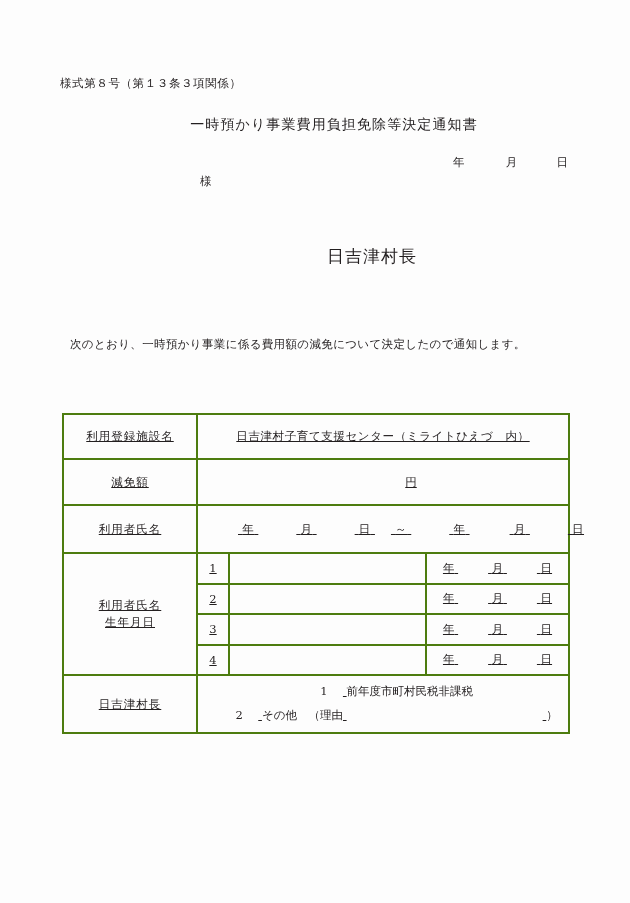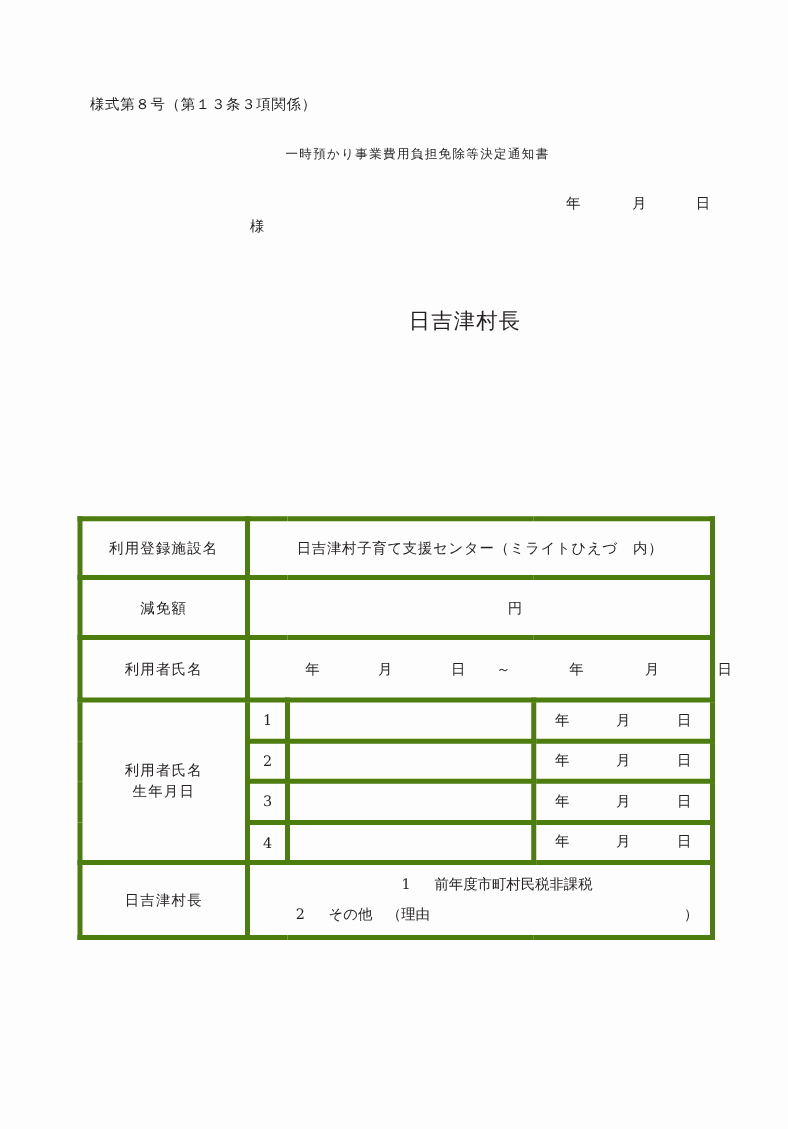"様式第８号（第１３条３項関係）" .form-no { left: 72px -> 60px }
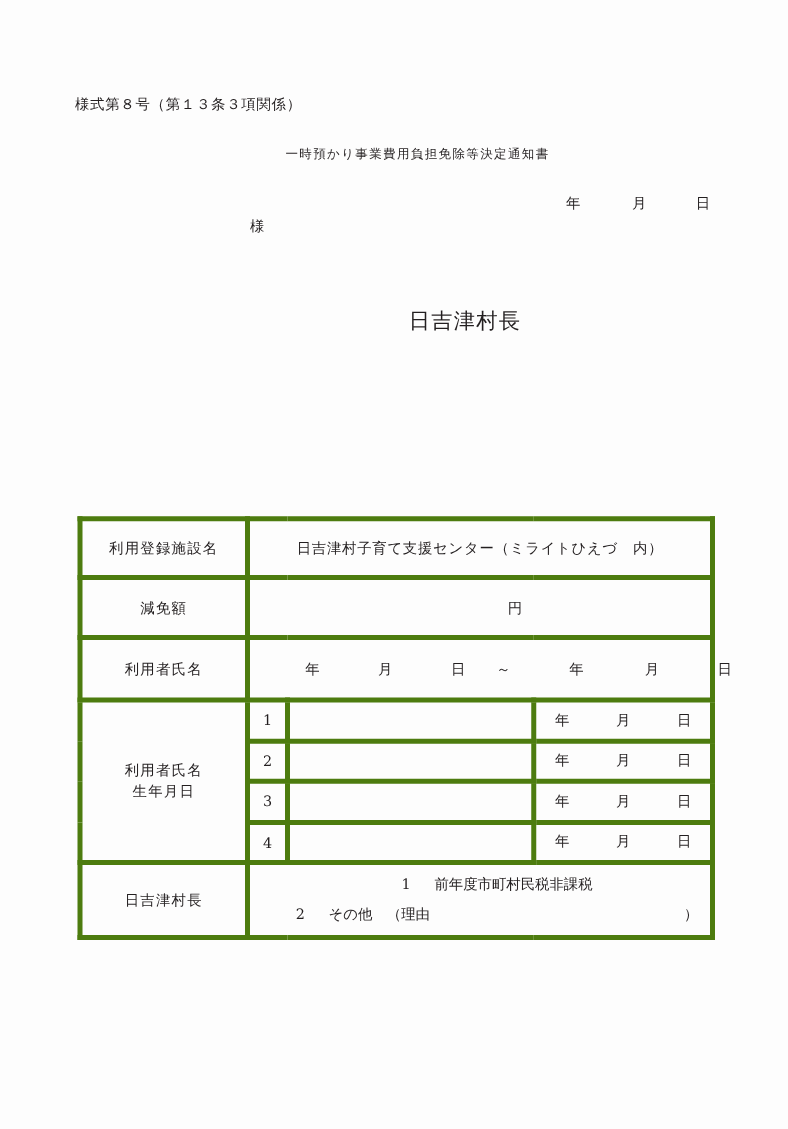"一時預かり事業費用負担免除等決定通知書" .doc-title { font-size: 10px -> 14px }
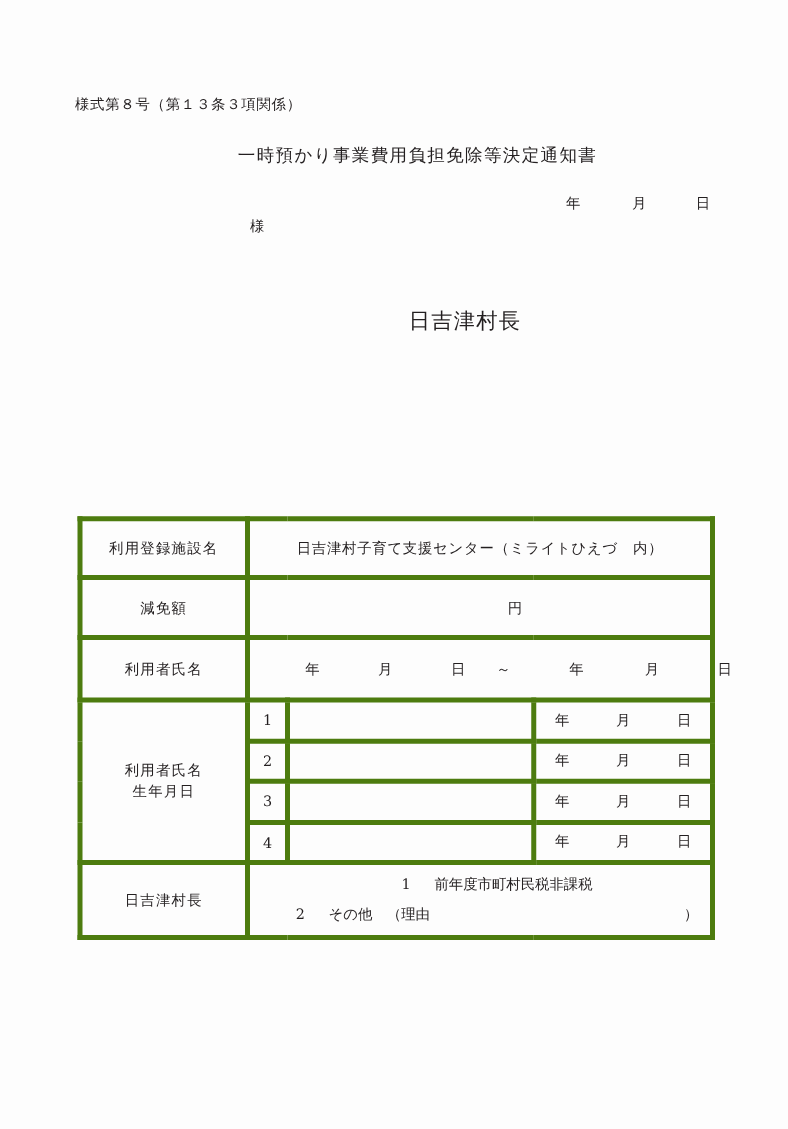"次のとおり、一時預かり事業に係る費用額の減免について決定したので通知します。" div.body-text { html: none -> <div>次のとおり、一時預かり事業に係る費用額の減免について決定したので通知します。</div> }
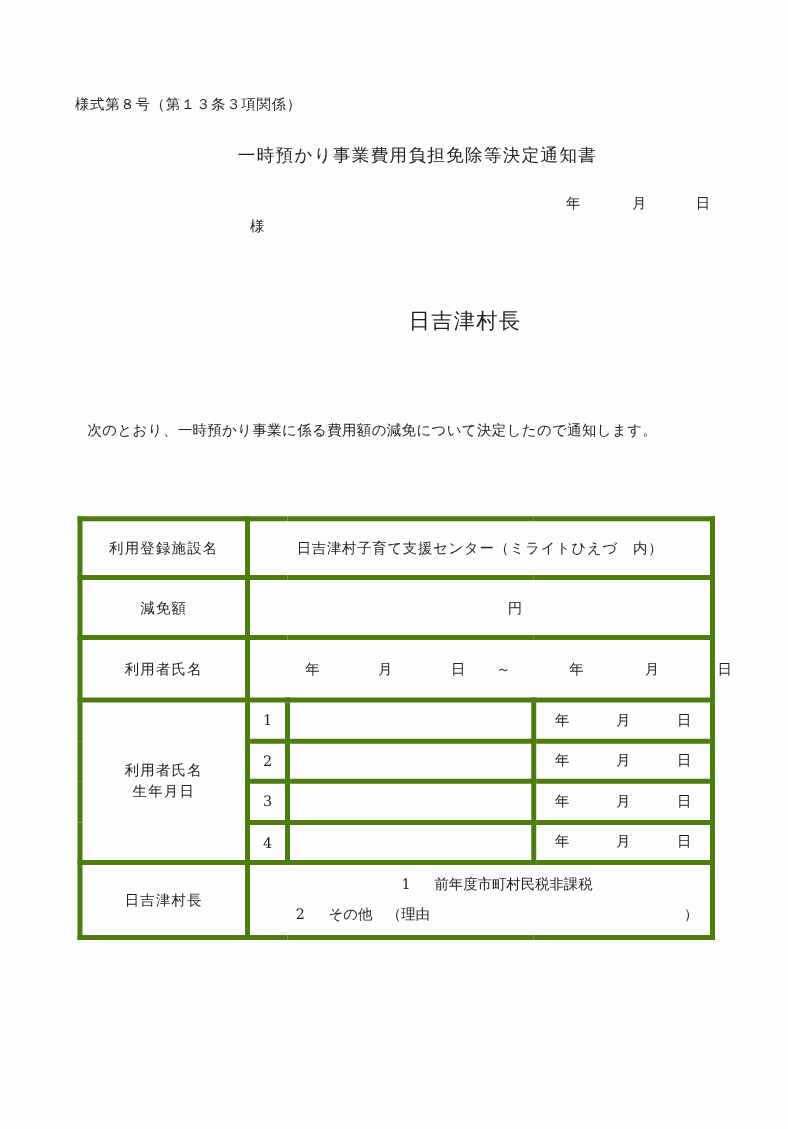"利用登録施設名" .form-table td { border: 4px solid #4d7c0f -> 2px solid #4d7c0f; text-decoration: none -> underline }
